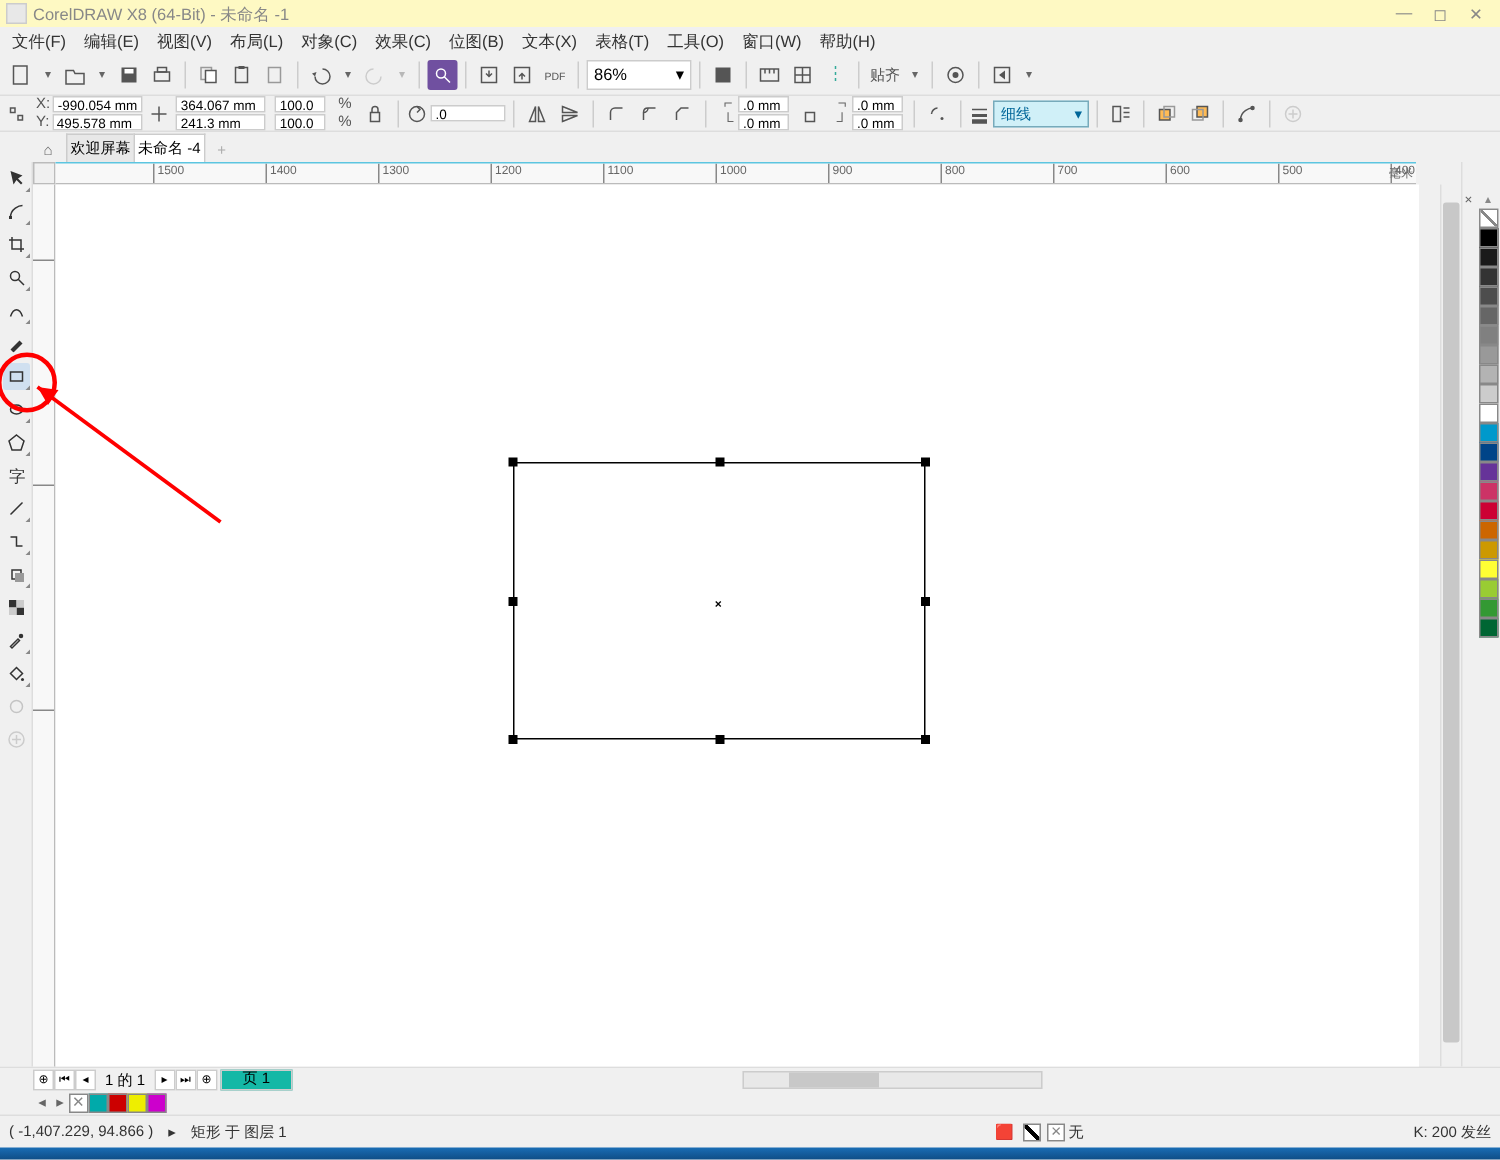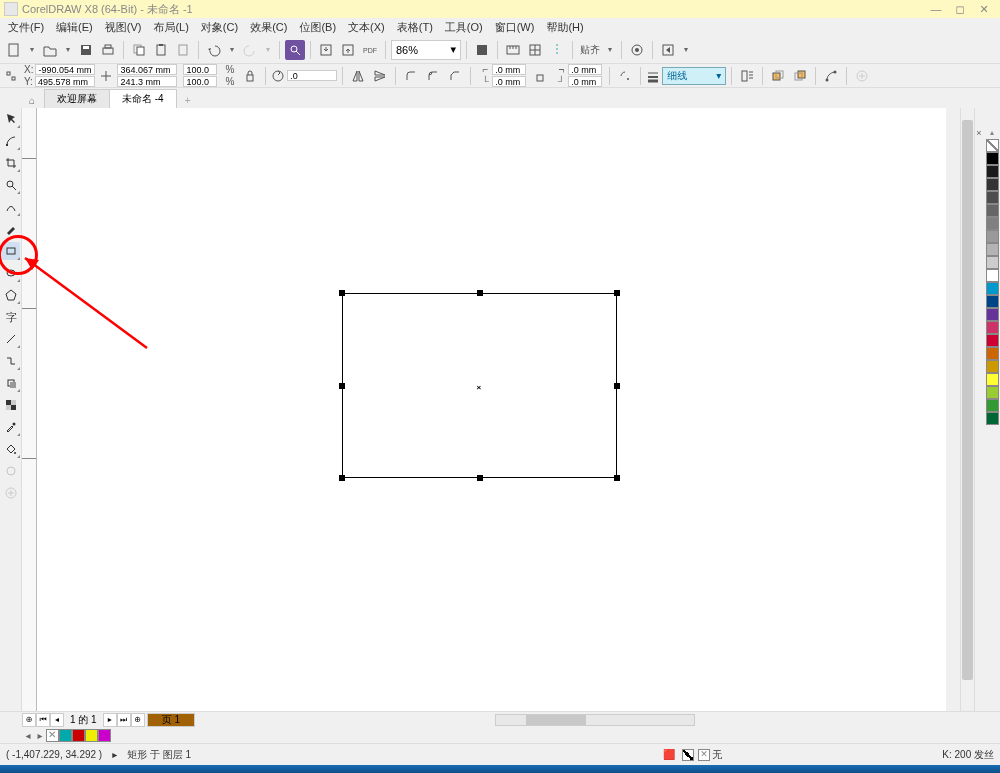"欢迎屏幕" .doc-tab { padding: 2px 12px -> 2px 2px }
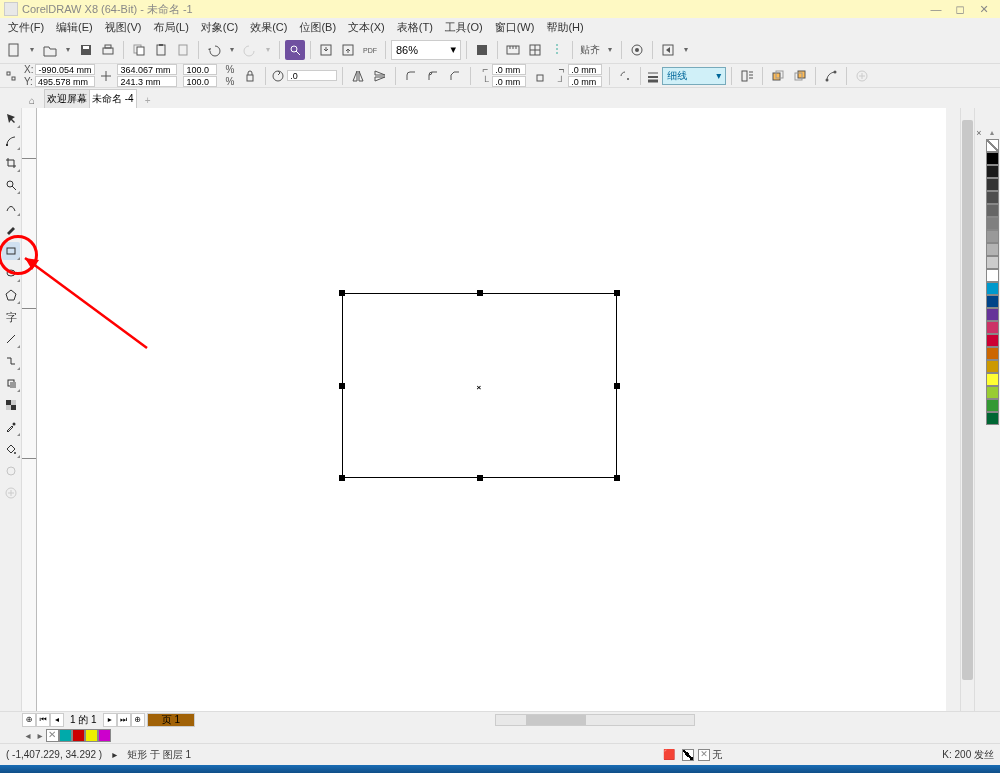"1500" div.ruler-h { html: none -> <div> <span>1500</span> <span>1400</span> <span>1300</span> <span>1200</span> <span>1100</span> <span>1000</span> <span>900</span> <span>800</span> <span>700</span> <span>600</span> <span>500</span> <span>400</span> <span>毫米</span> </div> }
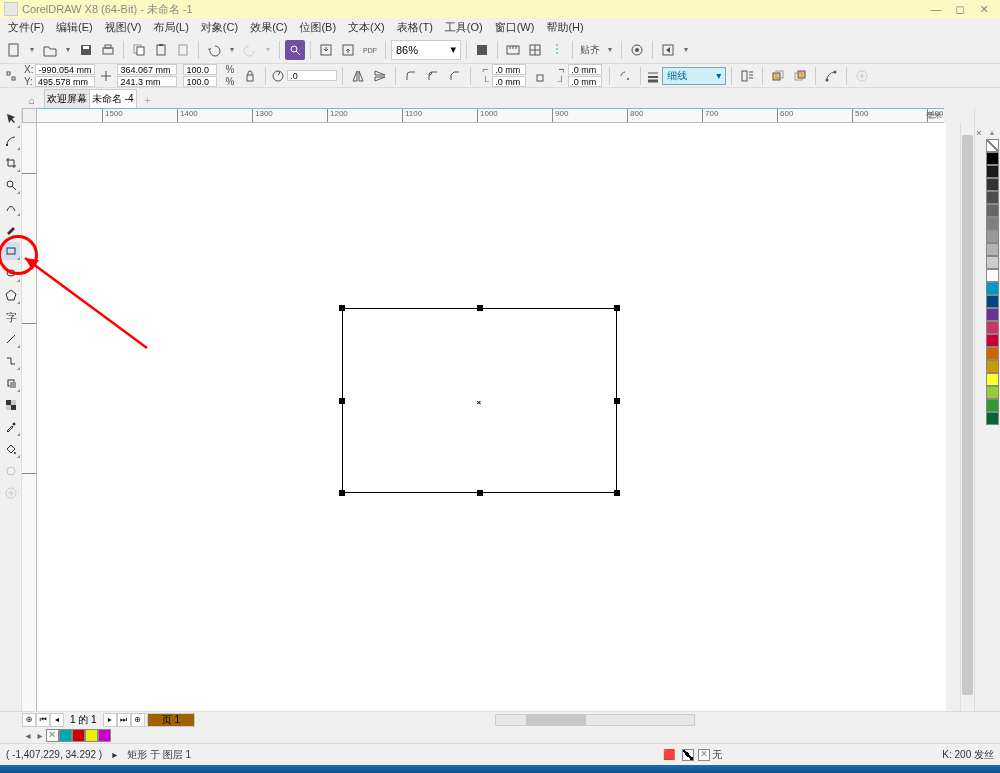"页 1" .page-nav .page-tab { background: #a16207 -> #14b8a6 }
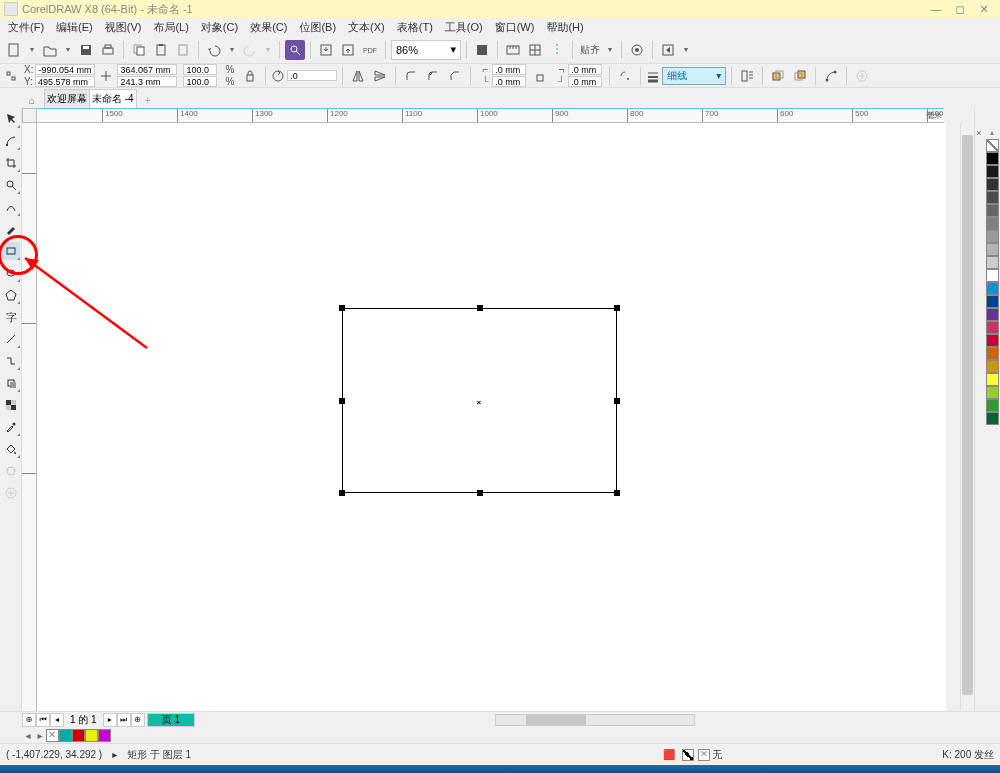"( -1,407.229, 34.292 )" span { text: 34.292 -> 94.866 }
